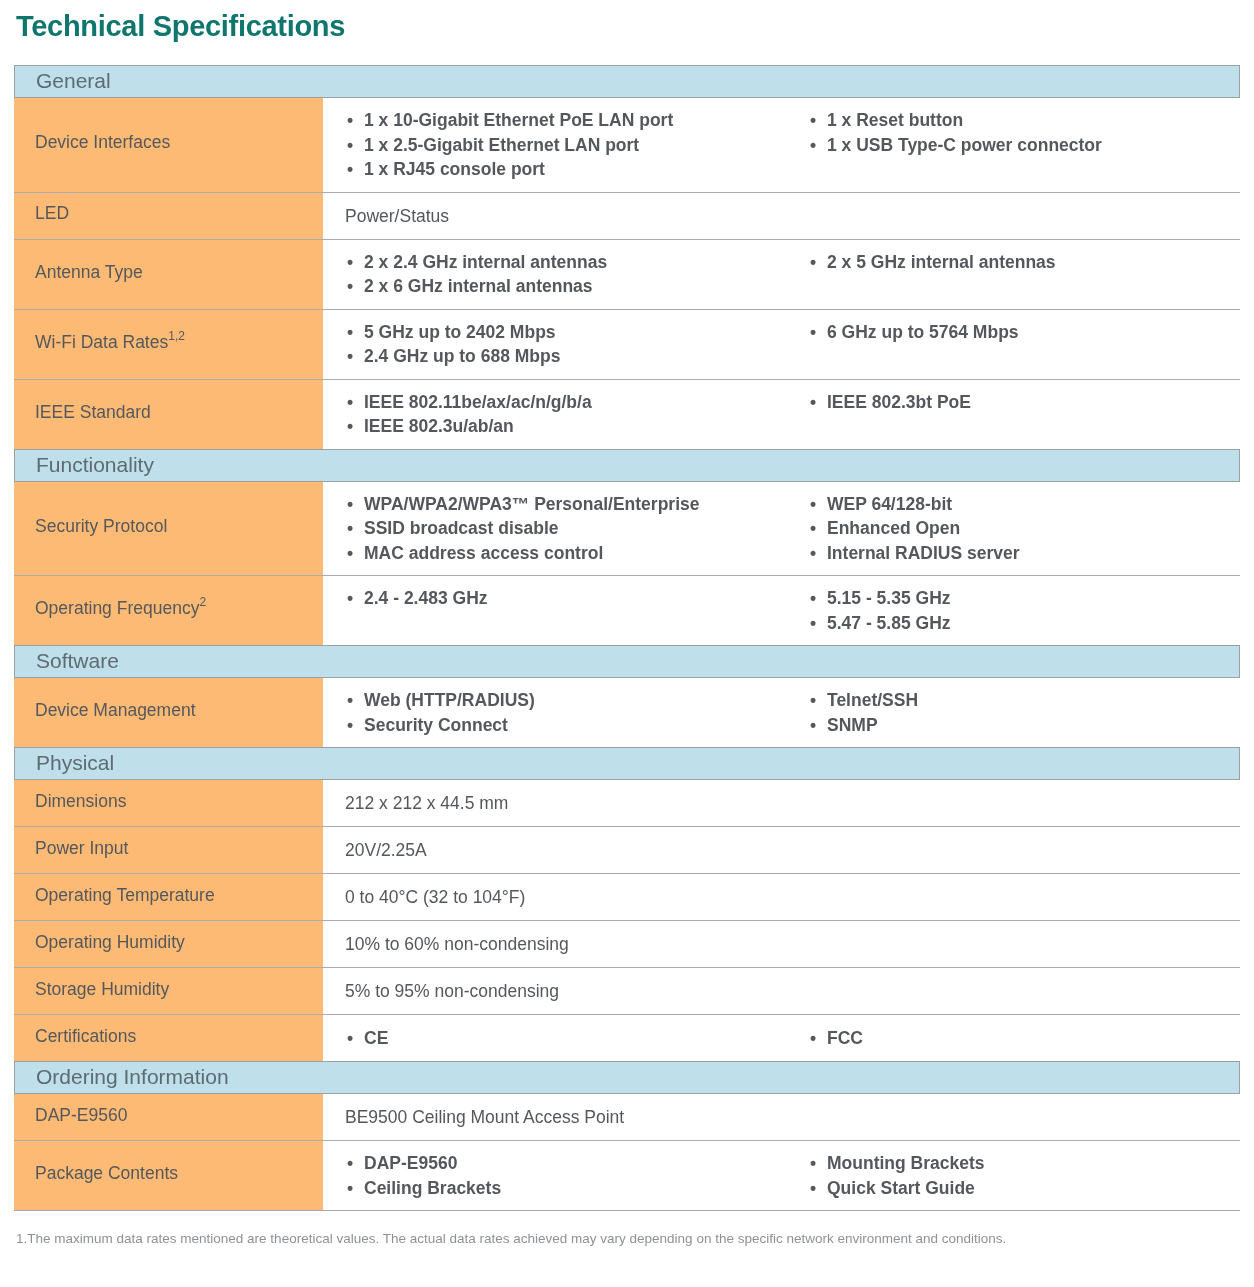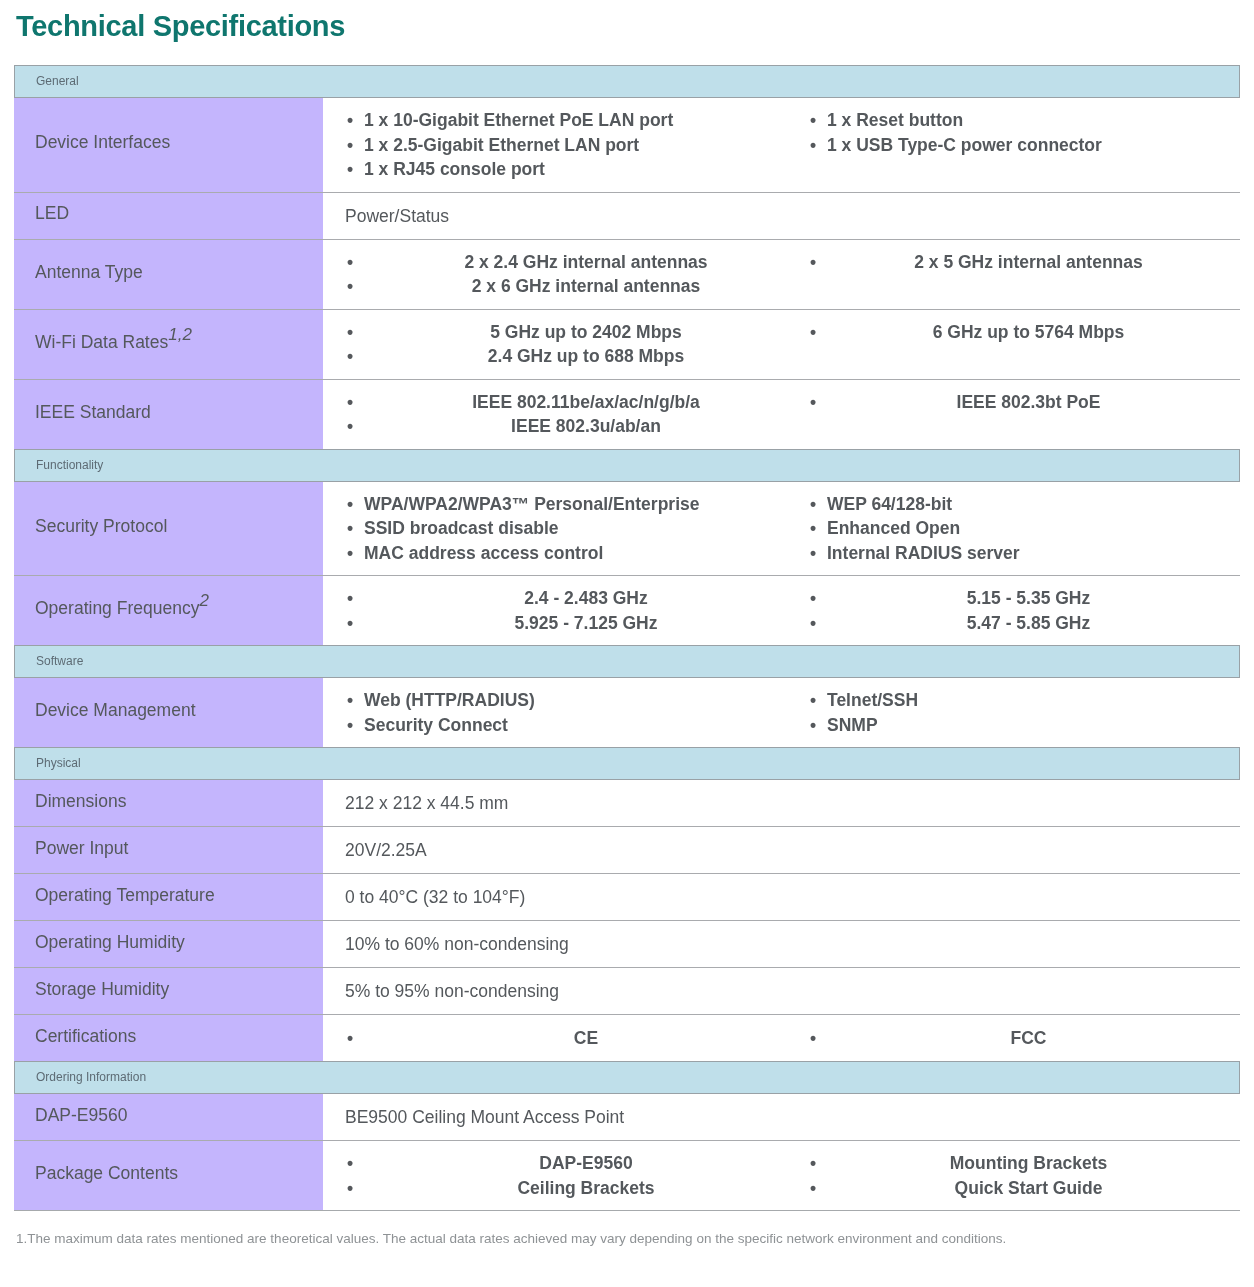"General" .section-header { font-size: 12px -> 21px }
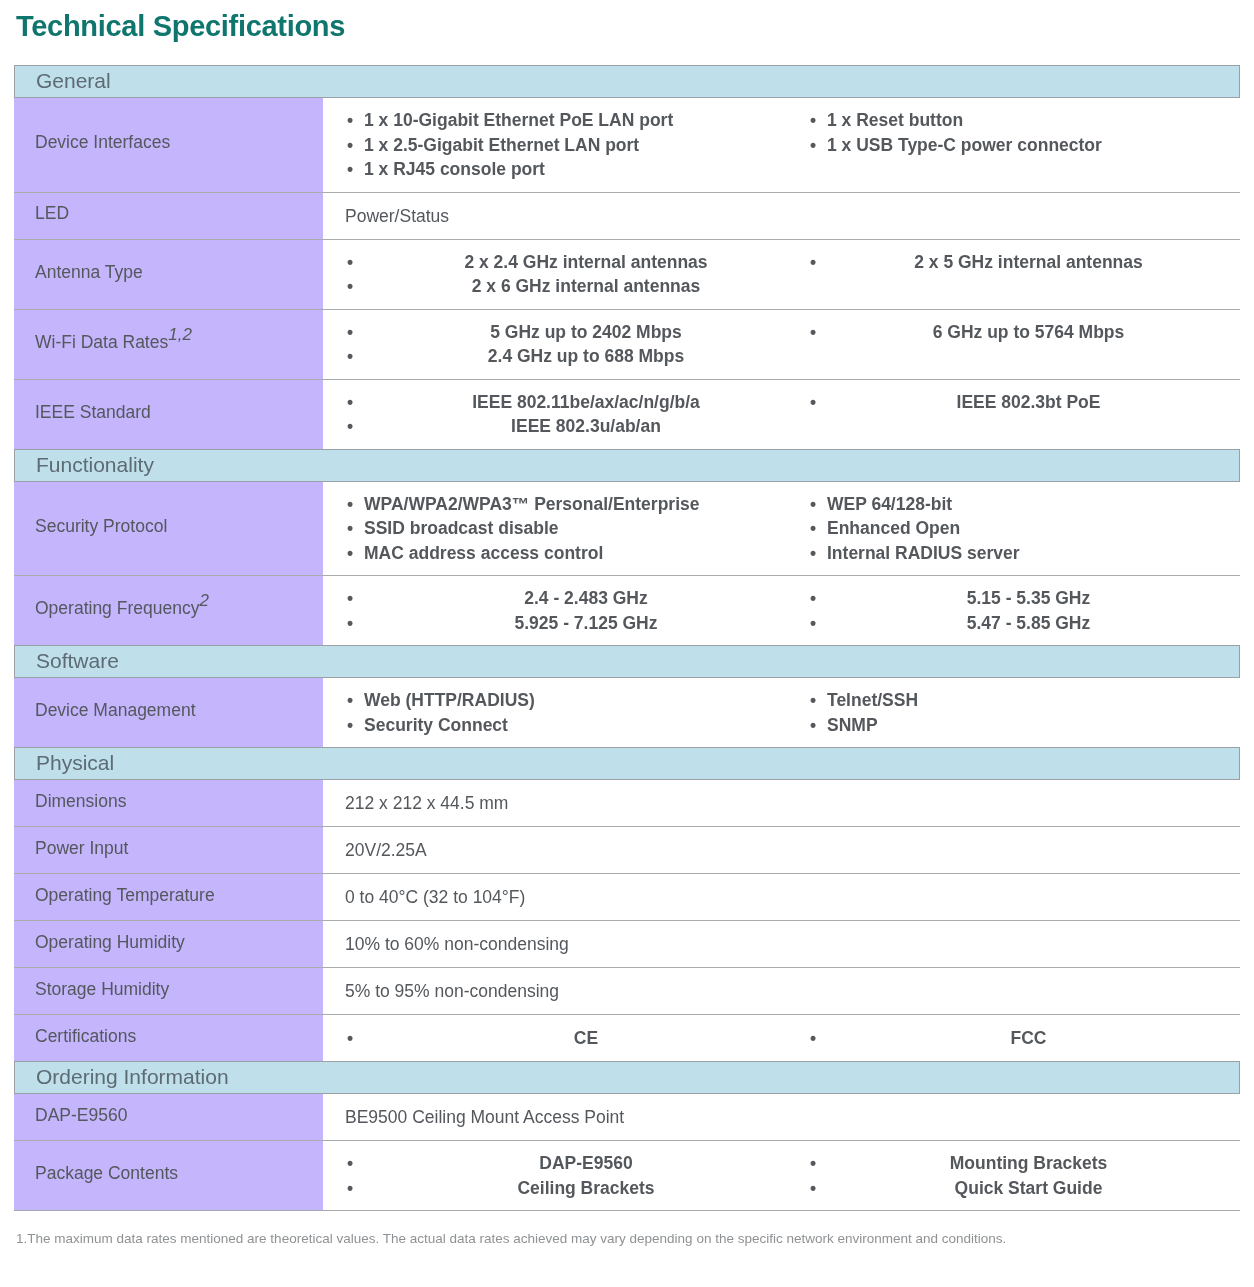"Device Interfaces" .row-label { background: #c4b5fd -> #fdba74 }
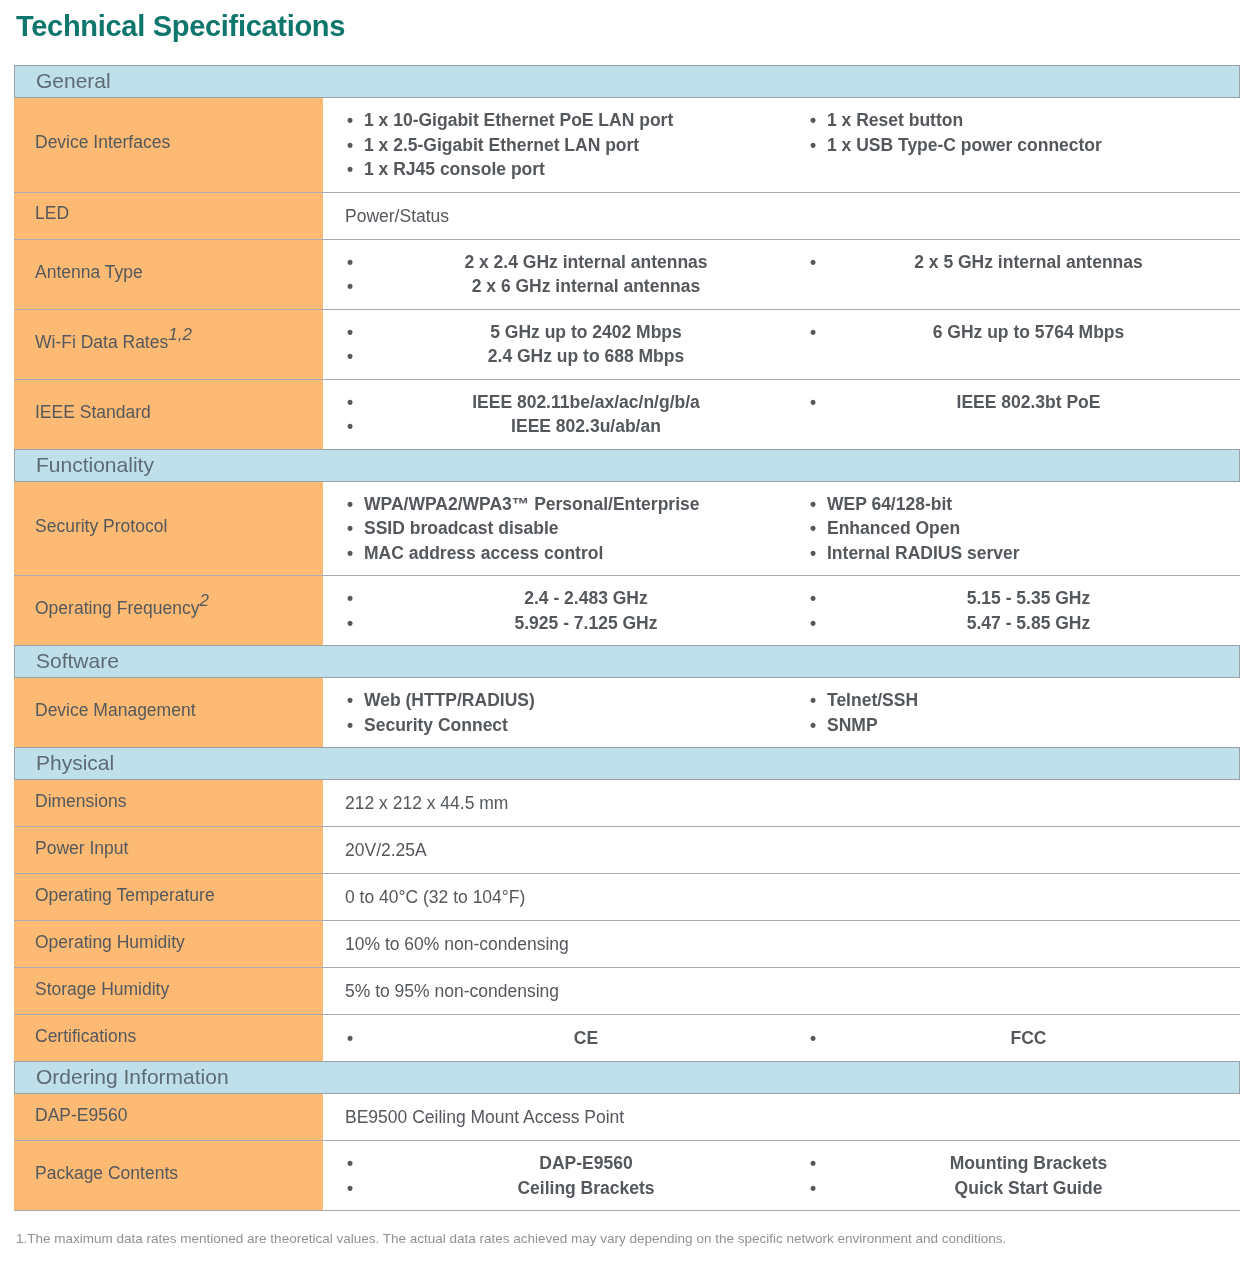"LED" .spec-row + .spec-row { text-align: center -> none }
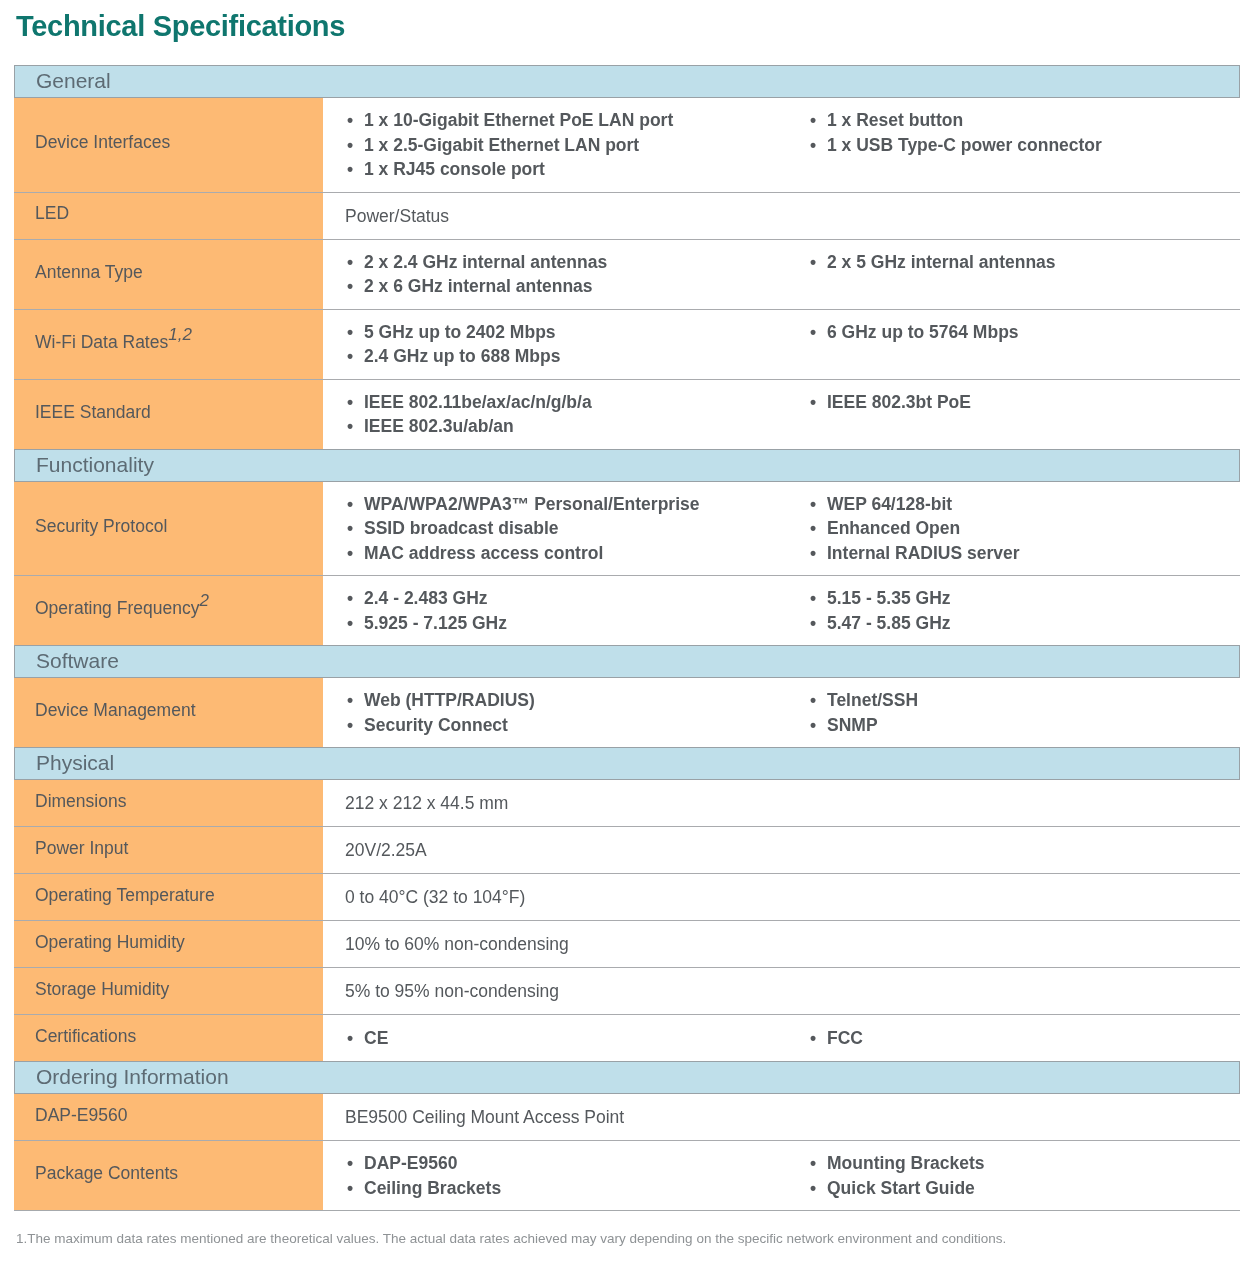"1,2" .row-label sup { font-size: 17px -> 12px; font-style: italic -> none }
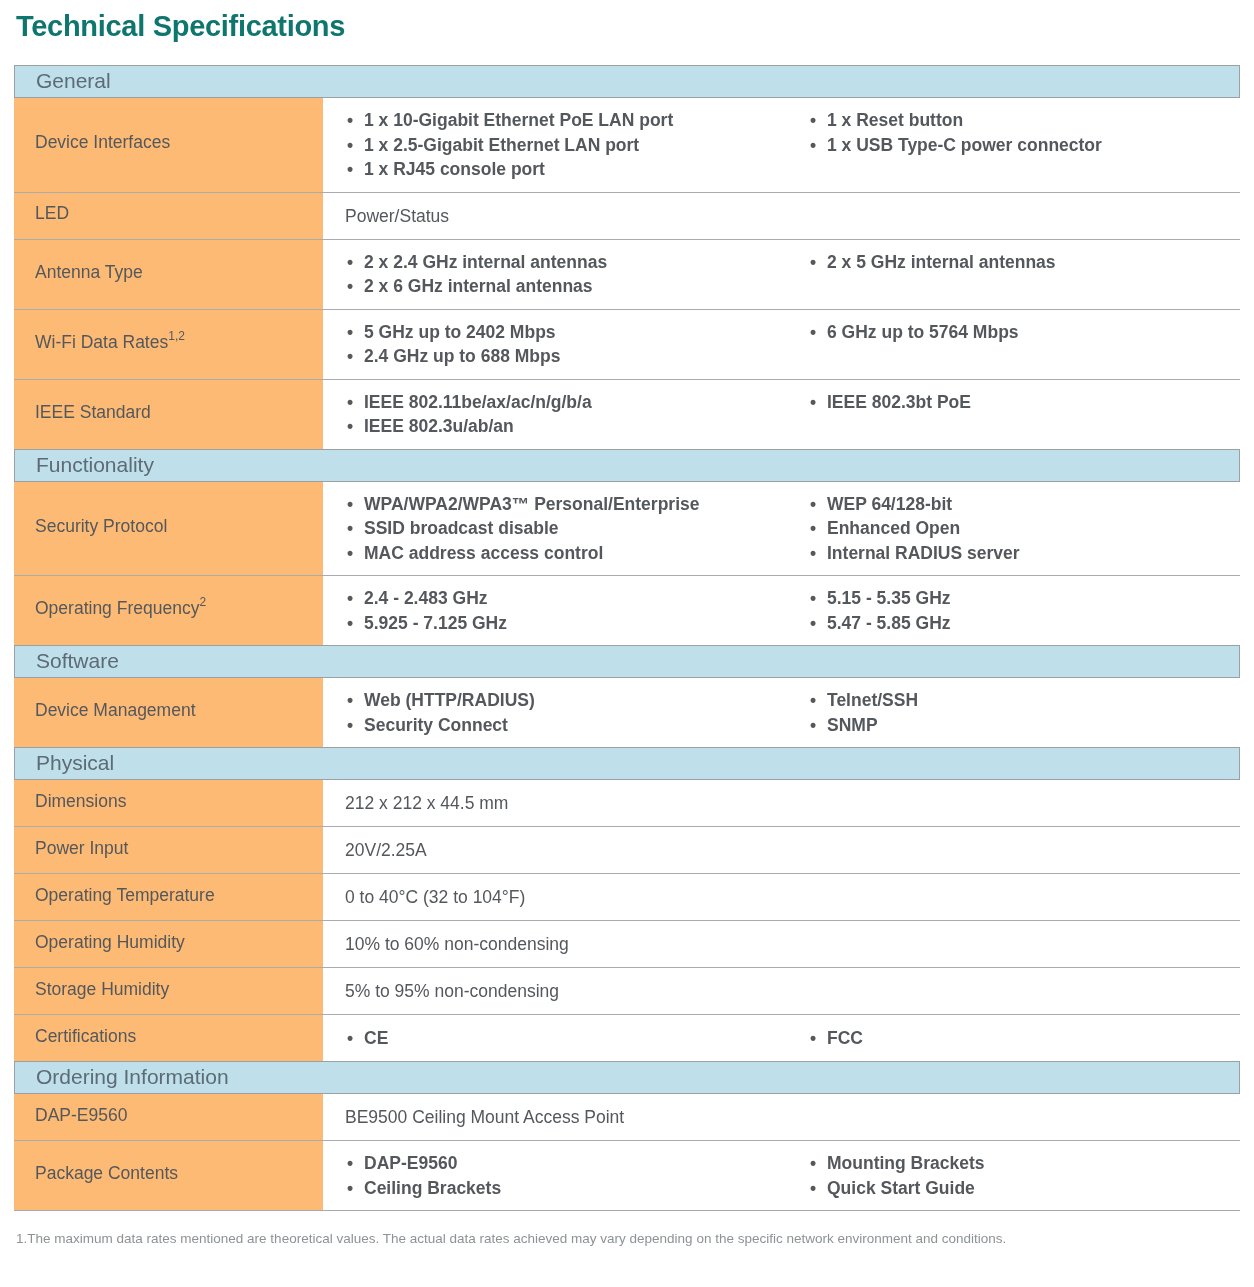"5.925 - 7.125 GHz" li { html: <li>5.925 - 7.125 GHz</li> -> none }
